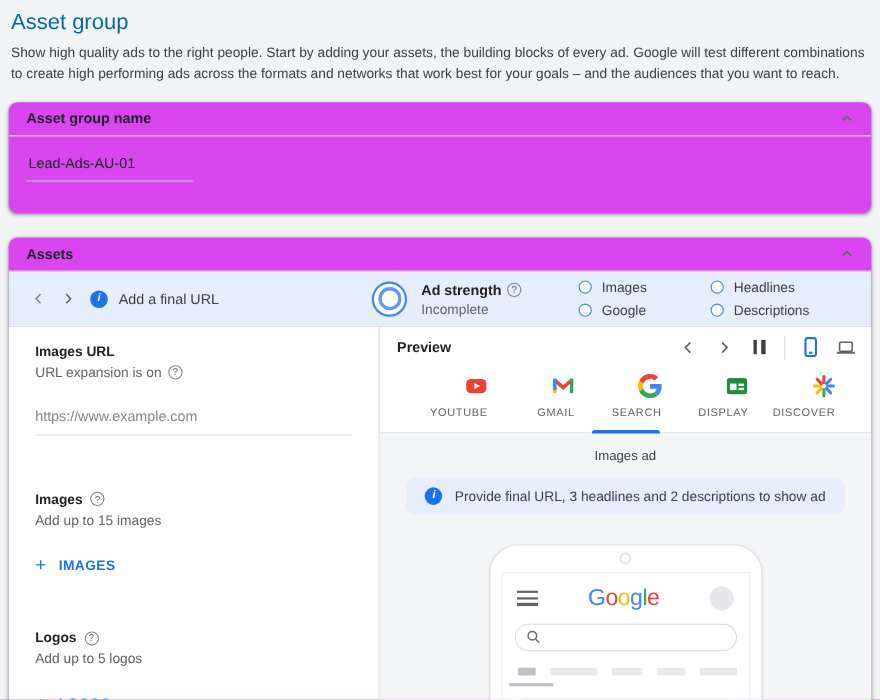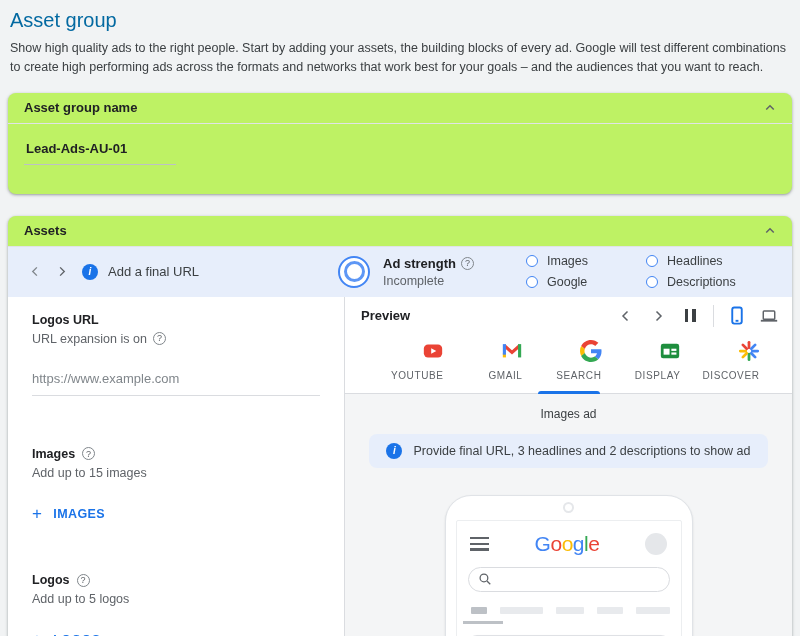"Asset group name" .card { background: #bef264 -> #d946ef }
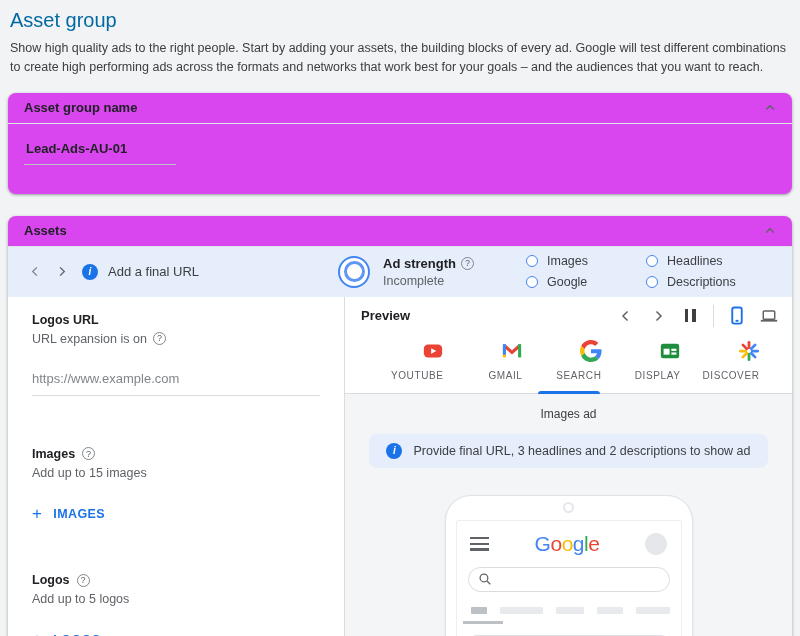"Lead-Ads-AU-01" .name-input { font-weight: bold -> none }
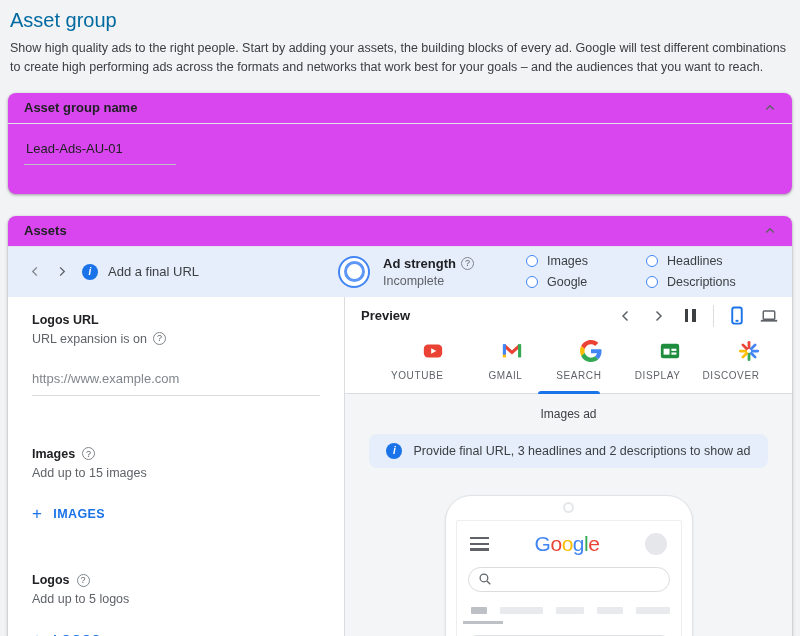"Logos URL" span { text: Logos -> Images }
